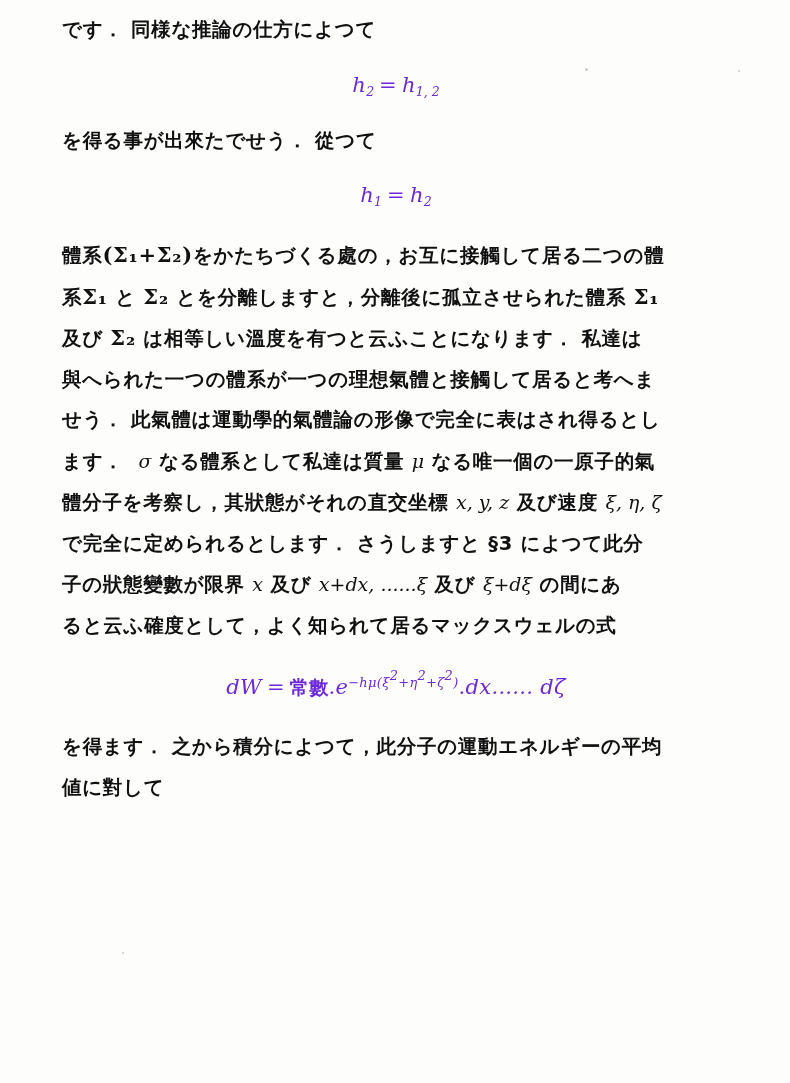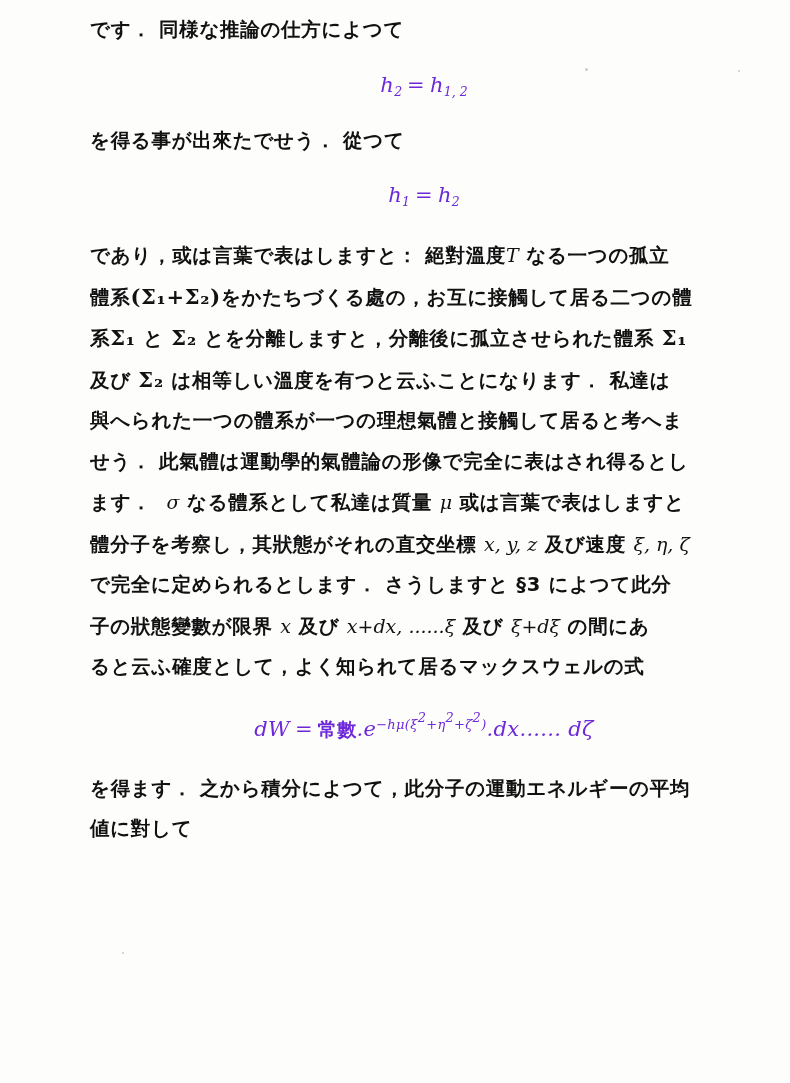"です． 同様な推論の仕方によつて" .body-col { margin-left: 28px -> none }
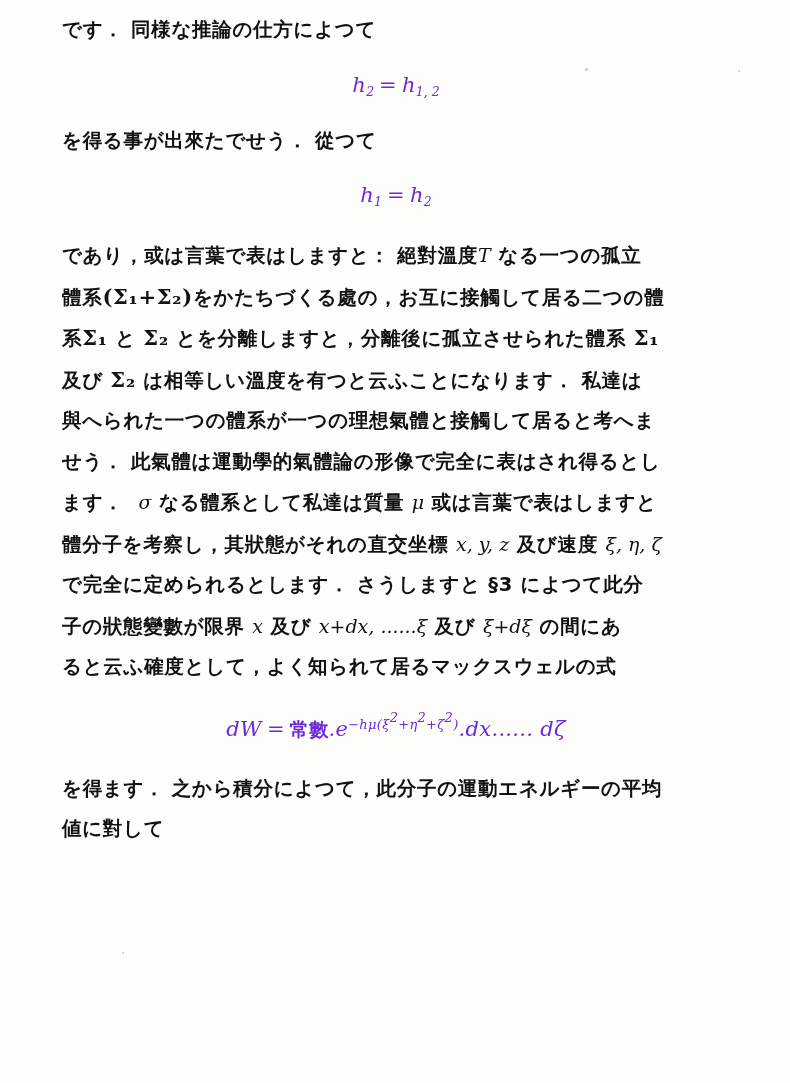"であり，或は言葉で表はしますと： 絕對溫度T なる一つの孤立" div { html: <div><span>であり，或は言葉で表はしますと： 絕對溫度</span><span>T</span>&nbsp;<span>なる一つの孤立</span></div> -> none }
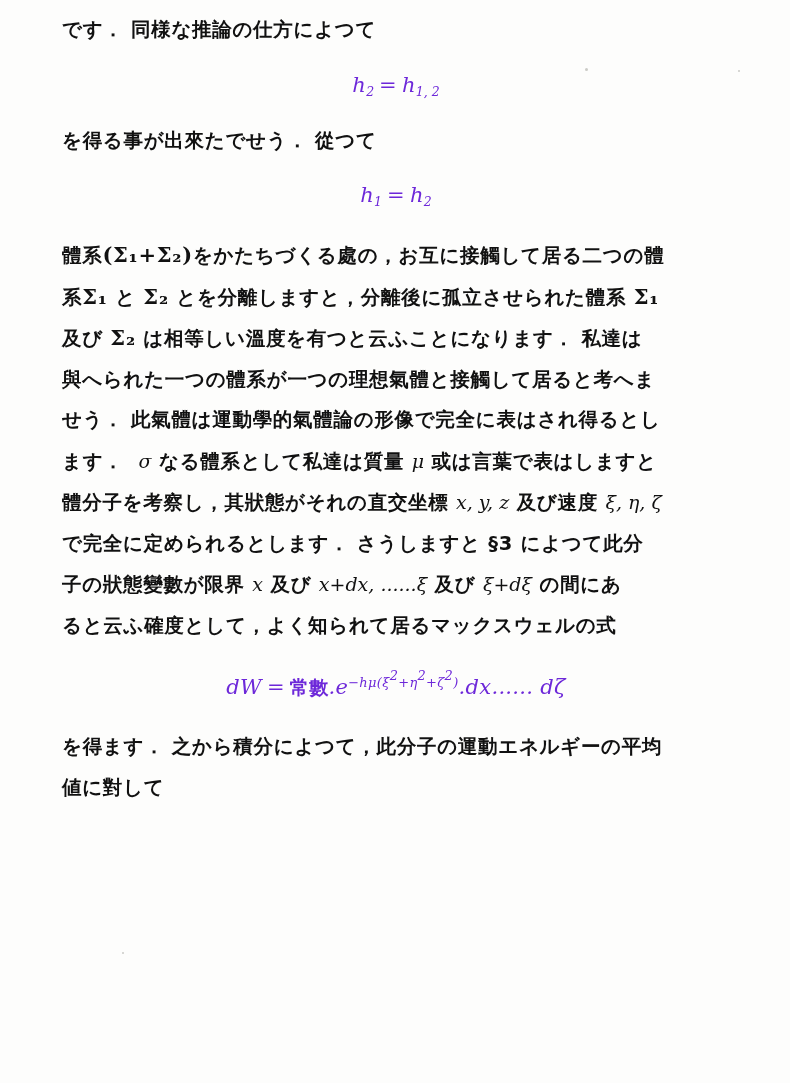"或は言葉で表はしますと" span { text: 或は言葉で表はしますと -> なる唯一個の一原子的氣 }
